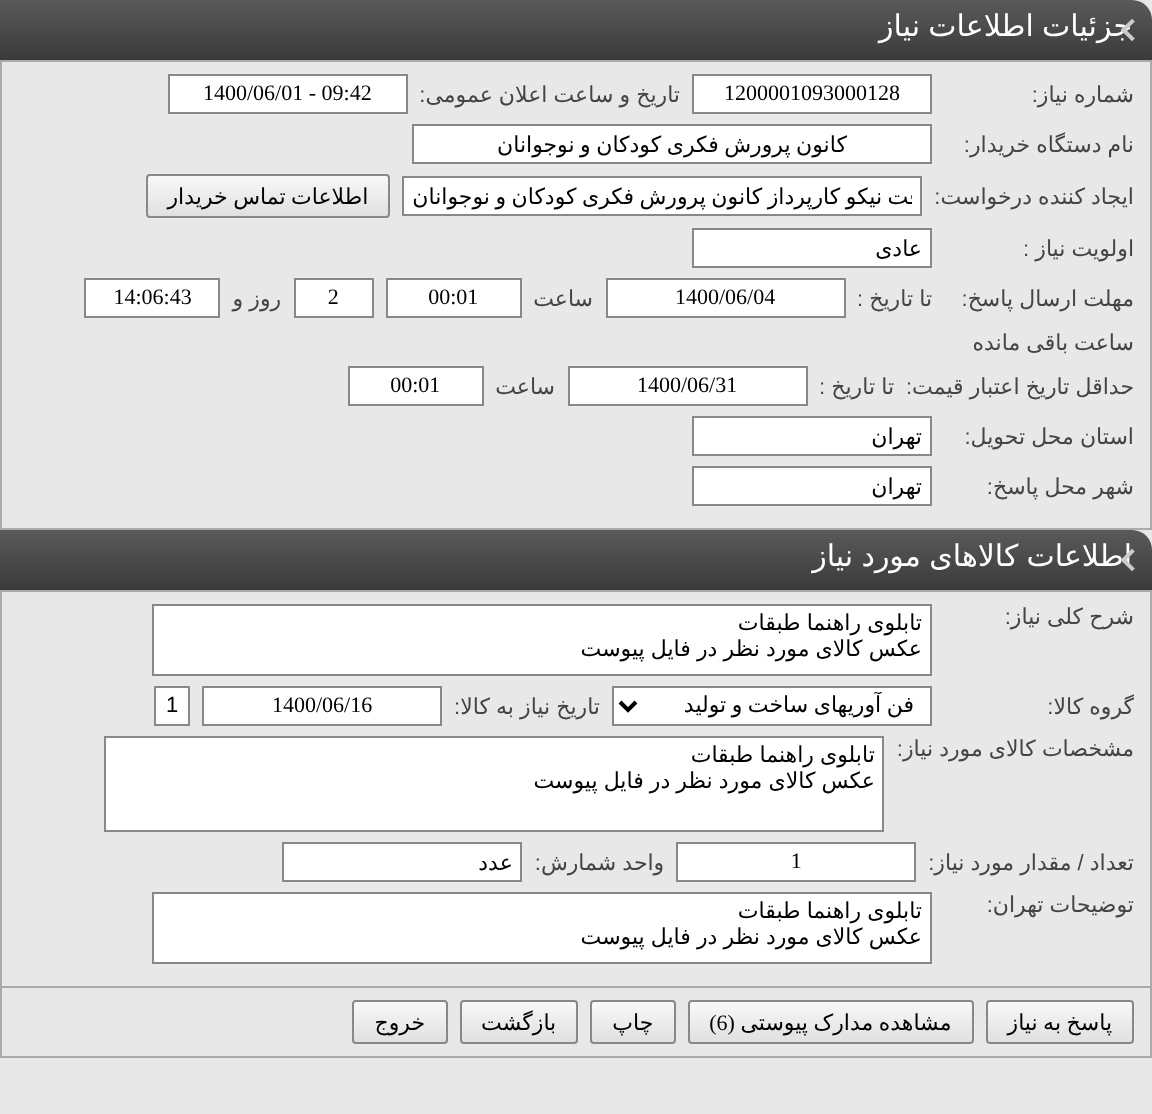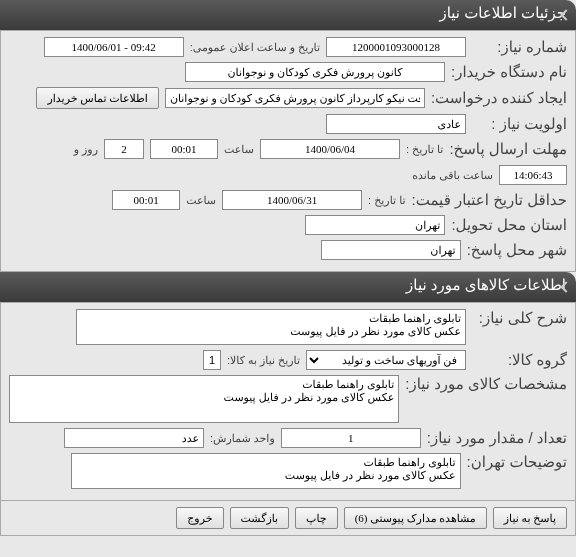"1400/06/01 - 09:42" .field-med { width: 140px -> 120px }
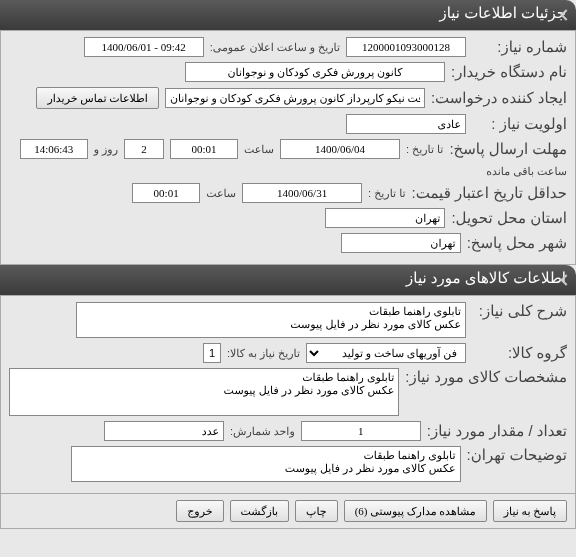"شماره نیاز:" .label { font-size: 15px -> 11px }
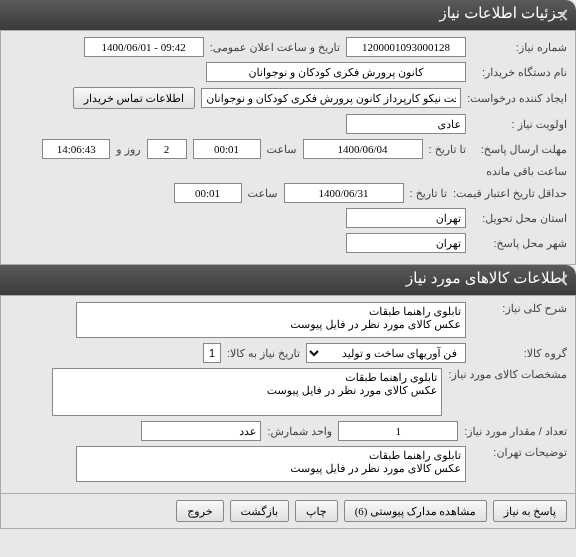"1400/06/16" input.field-med { html: none -> <input> }
